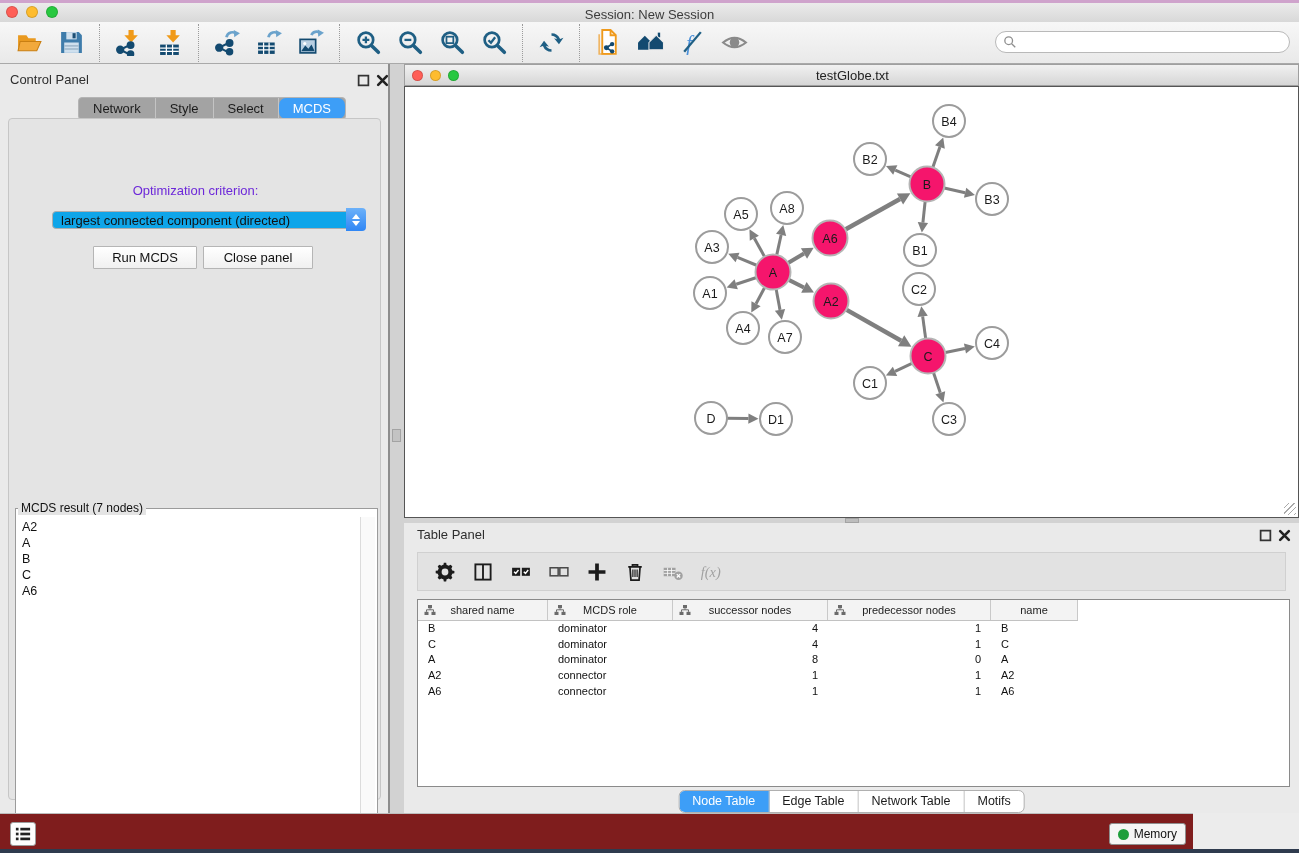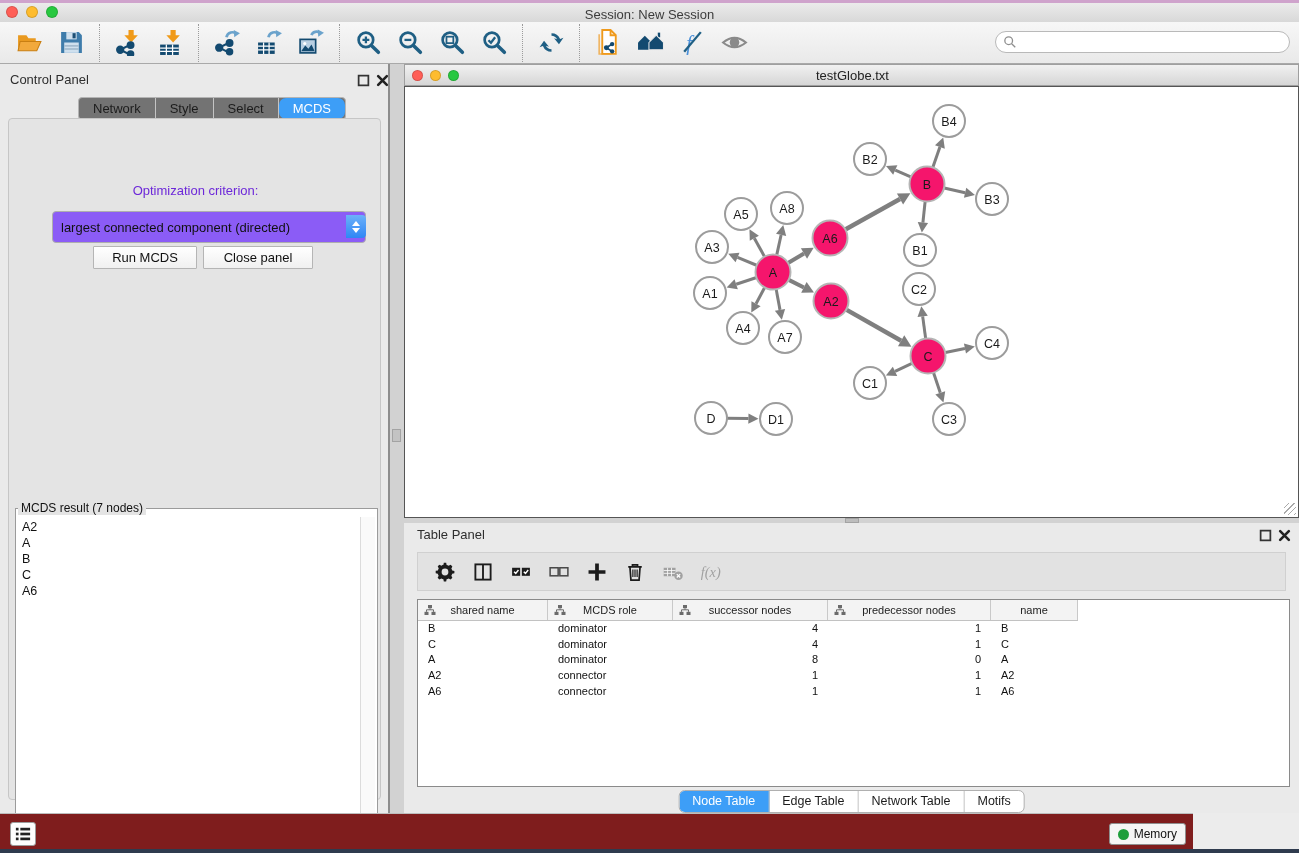"Network" #cp-tabs { background: #737373 -> #a3a3a3 }
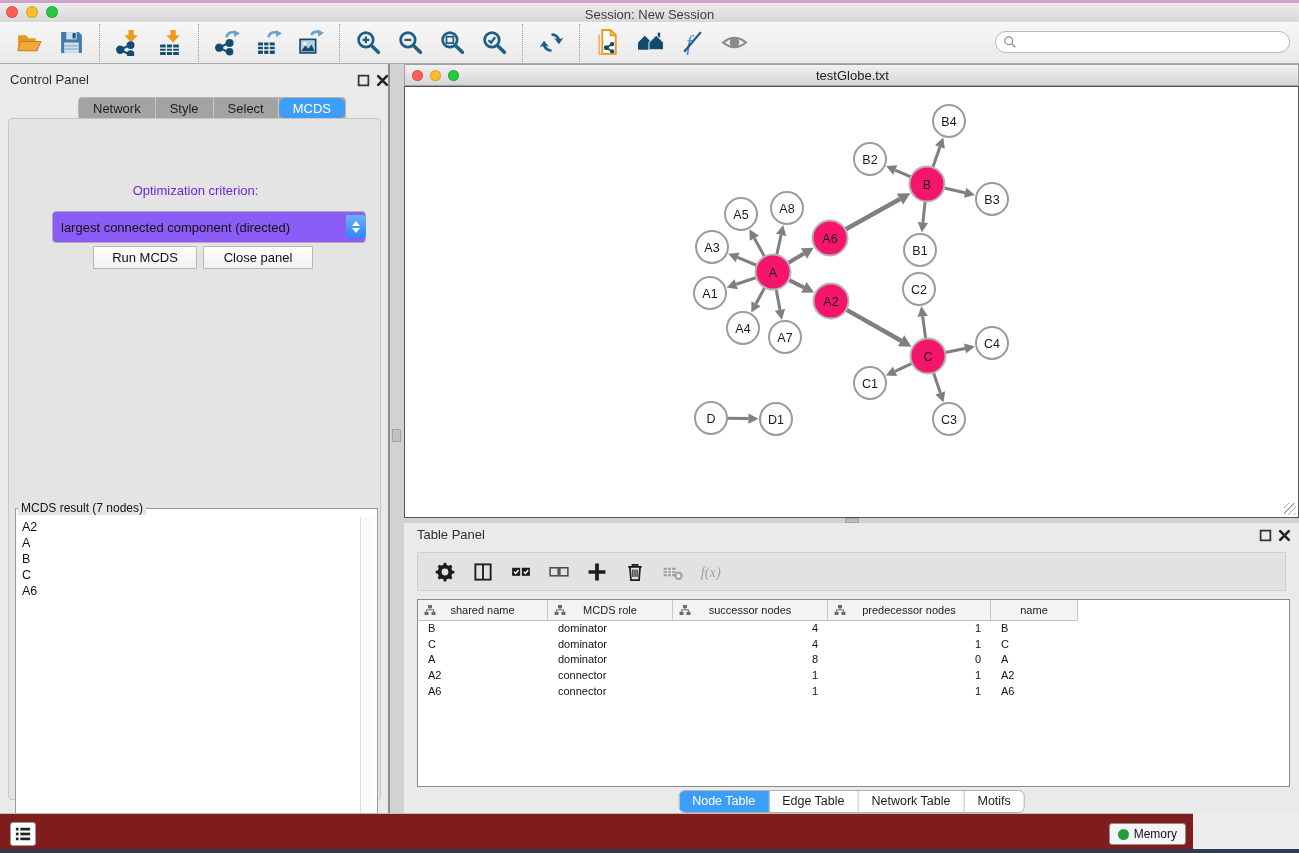"largest connected component (directed)" #criterion-combo { background: #8b5cf6 -> #0ea5e9; height: 32px -> 18px }
